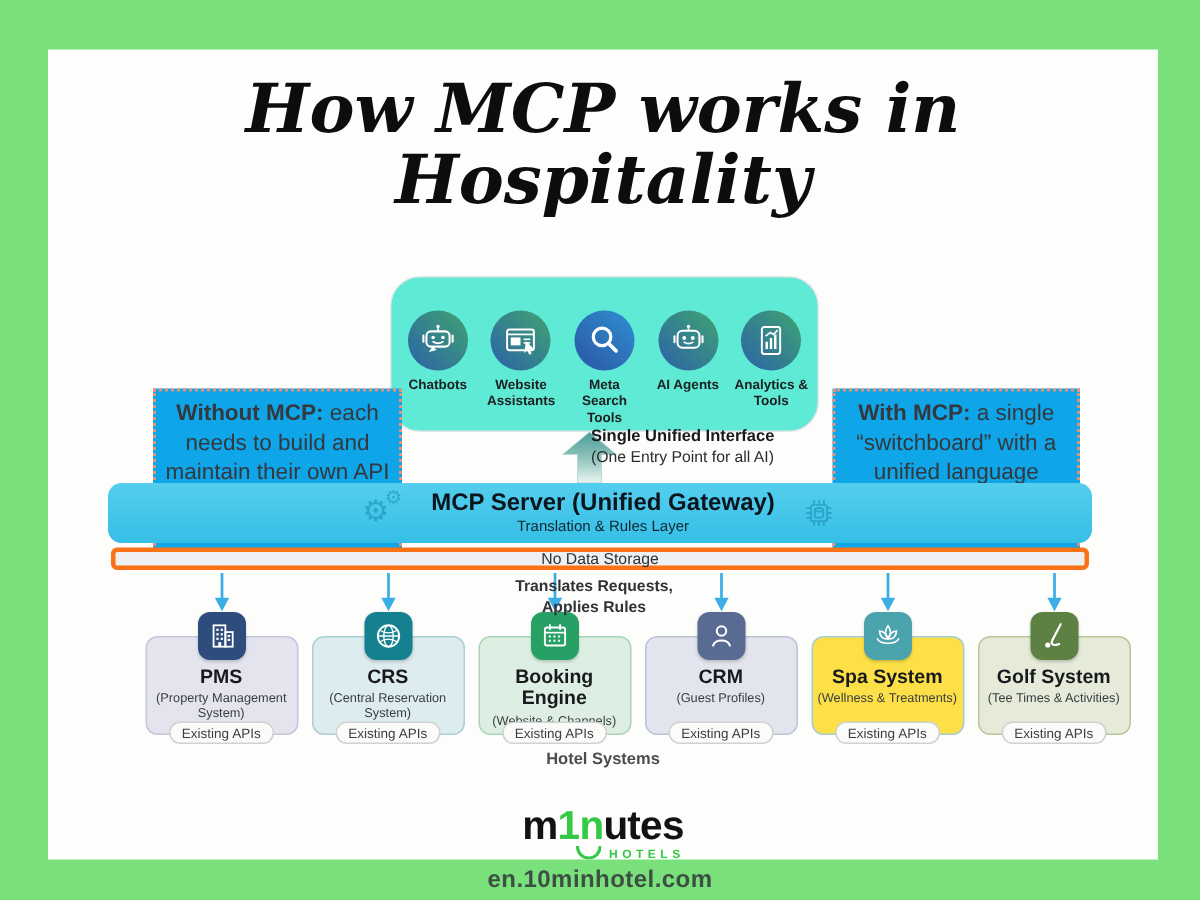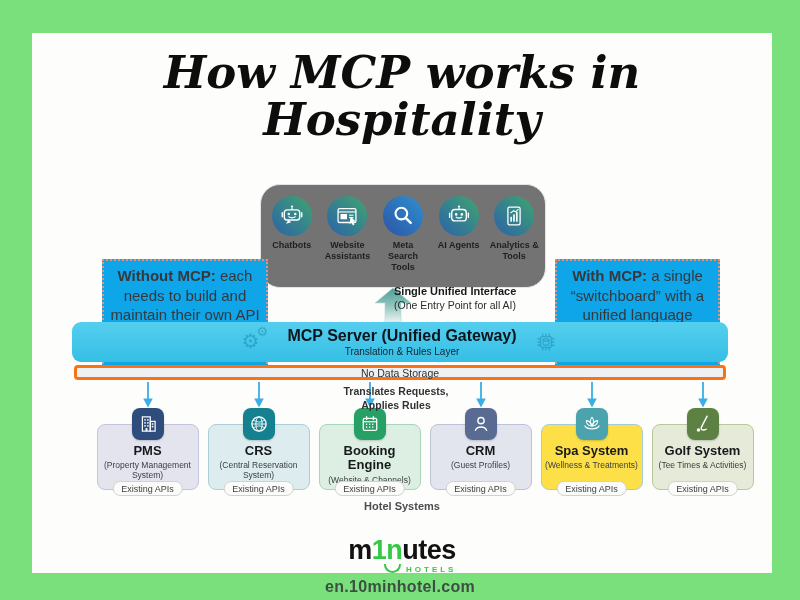"Chatbots" .ai-box { background: #737373 -> #5eead4; padding: 11px 5px 0 -> 22px 5px 0 }
